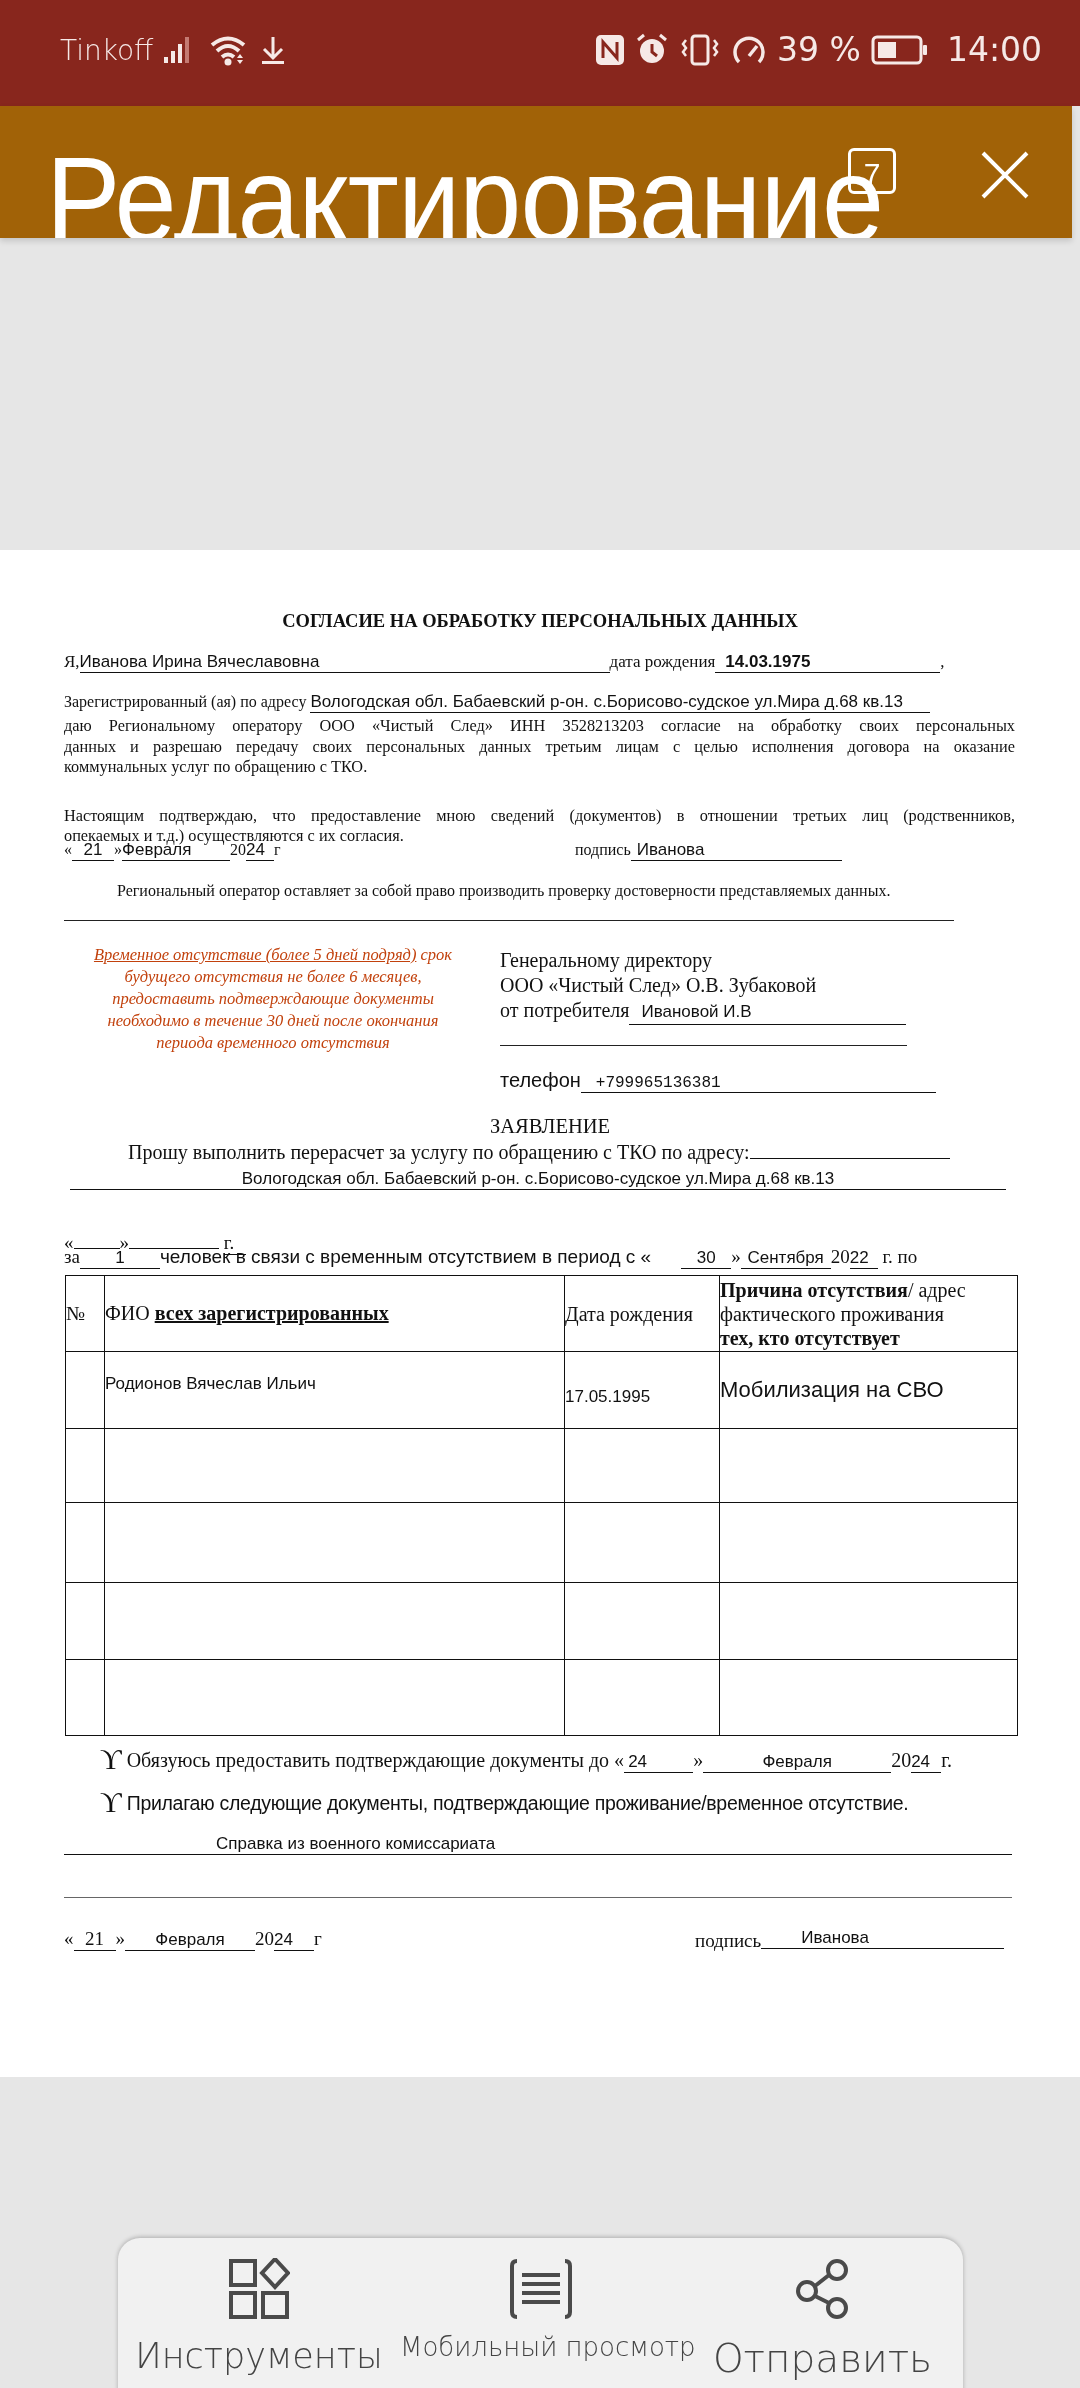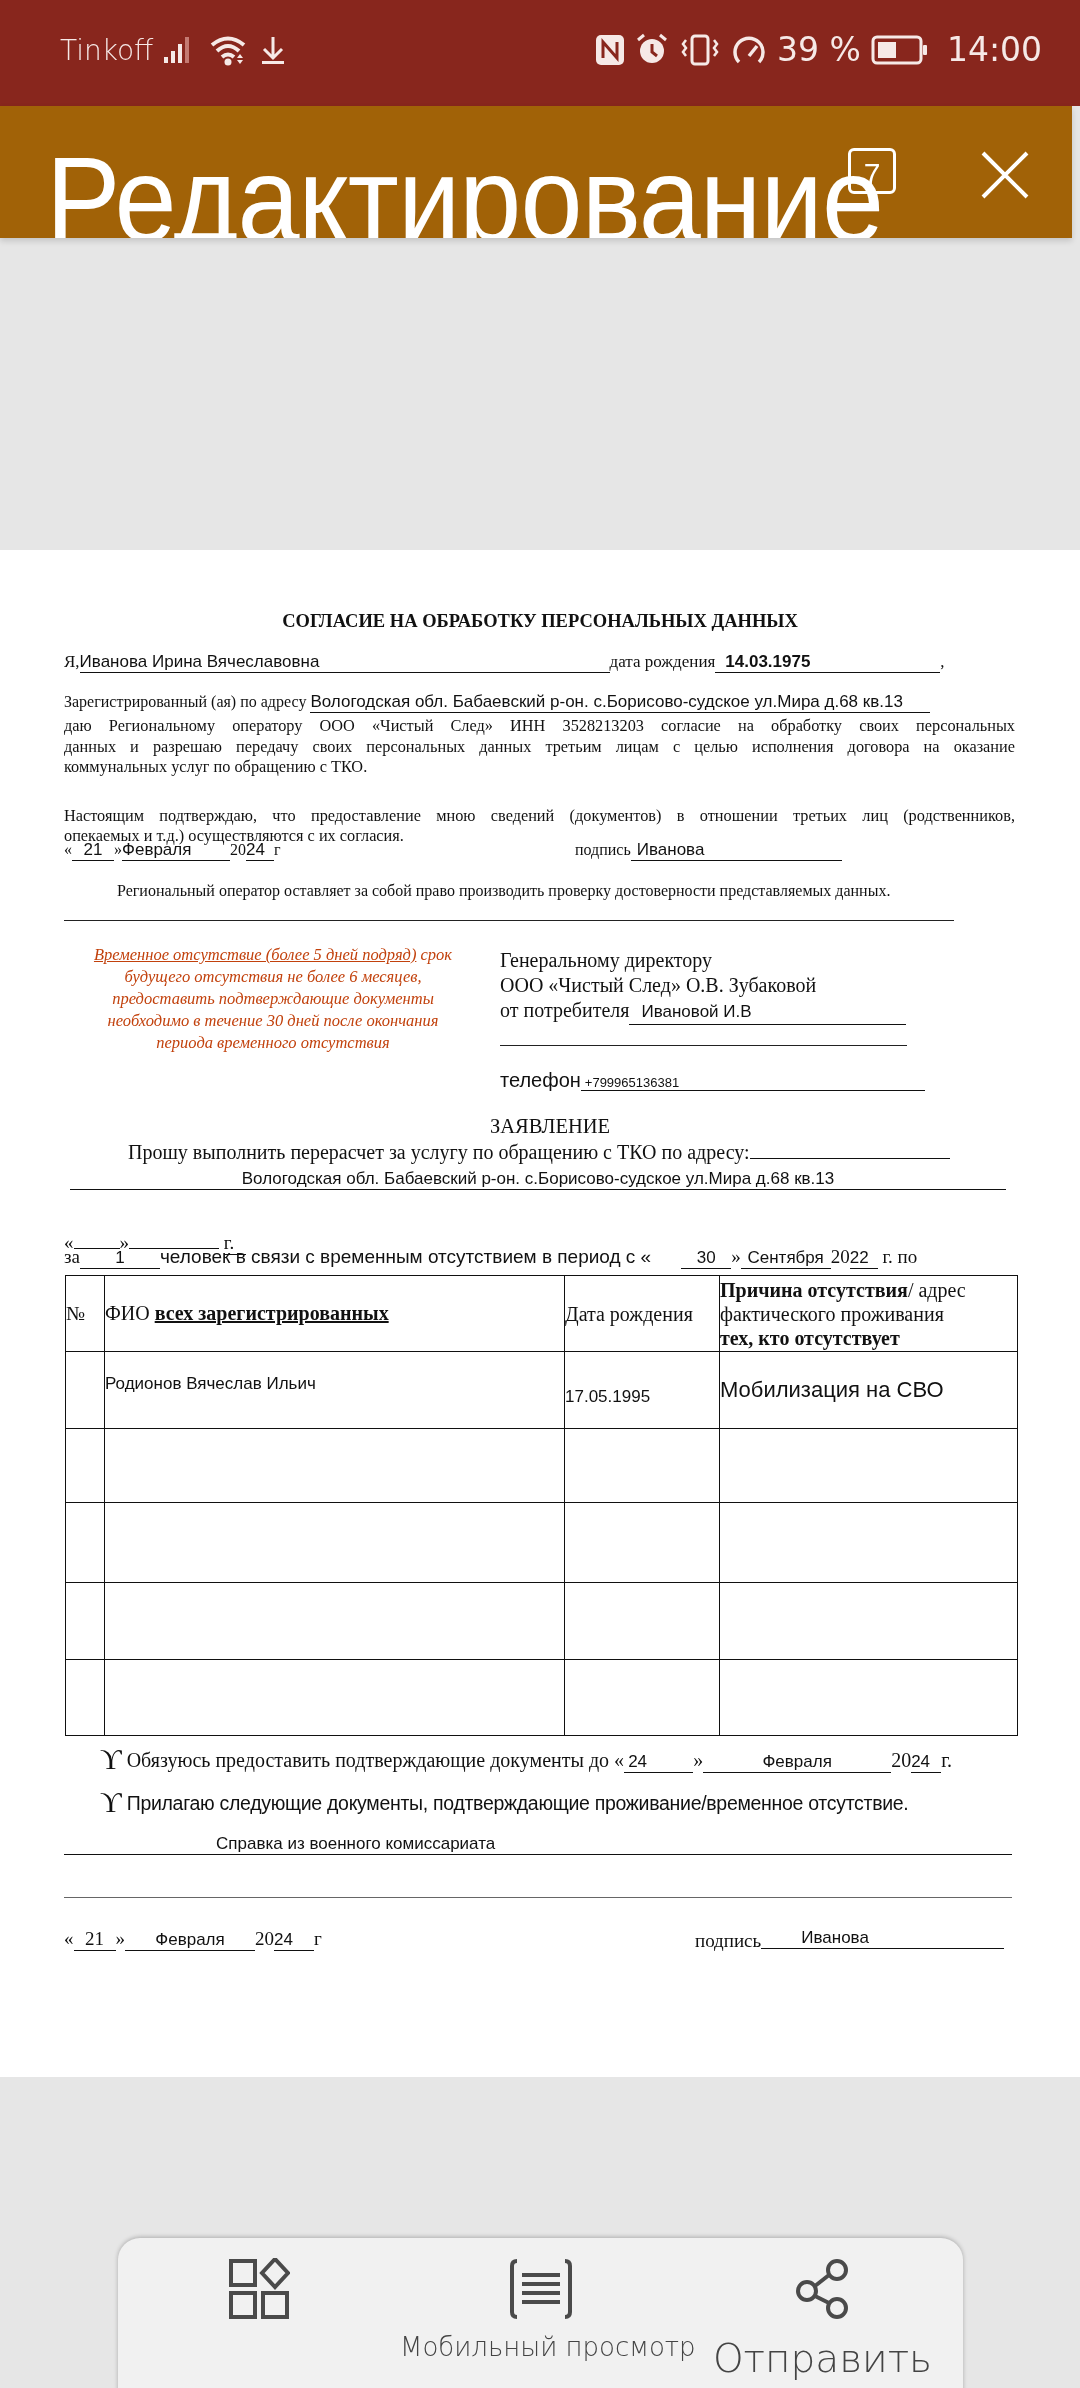"+799965136381" span.uline { font-family: none -> Liberation Mono, monospace; font-size: 13px -> 16px; padding-left: 4px -> 15px }
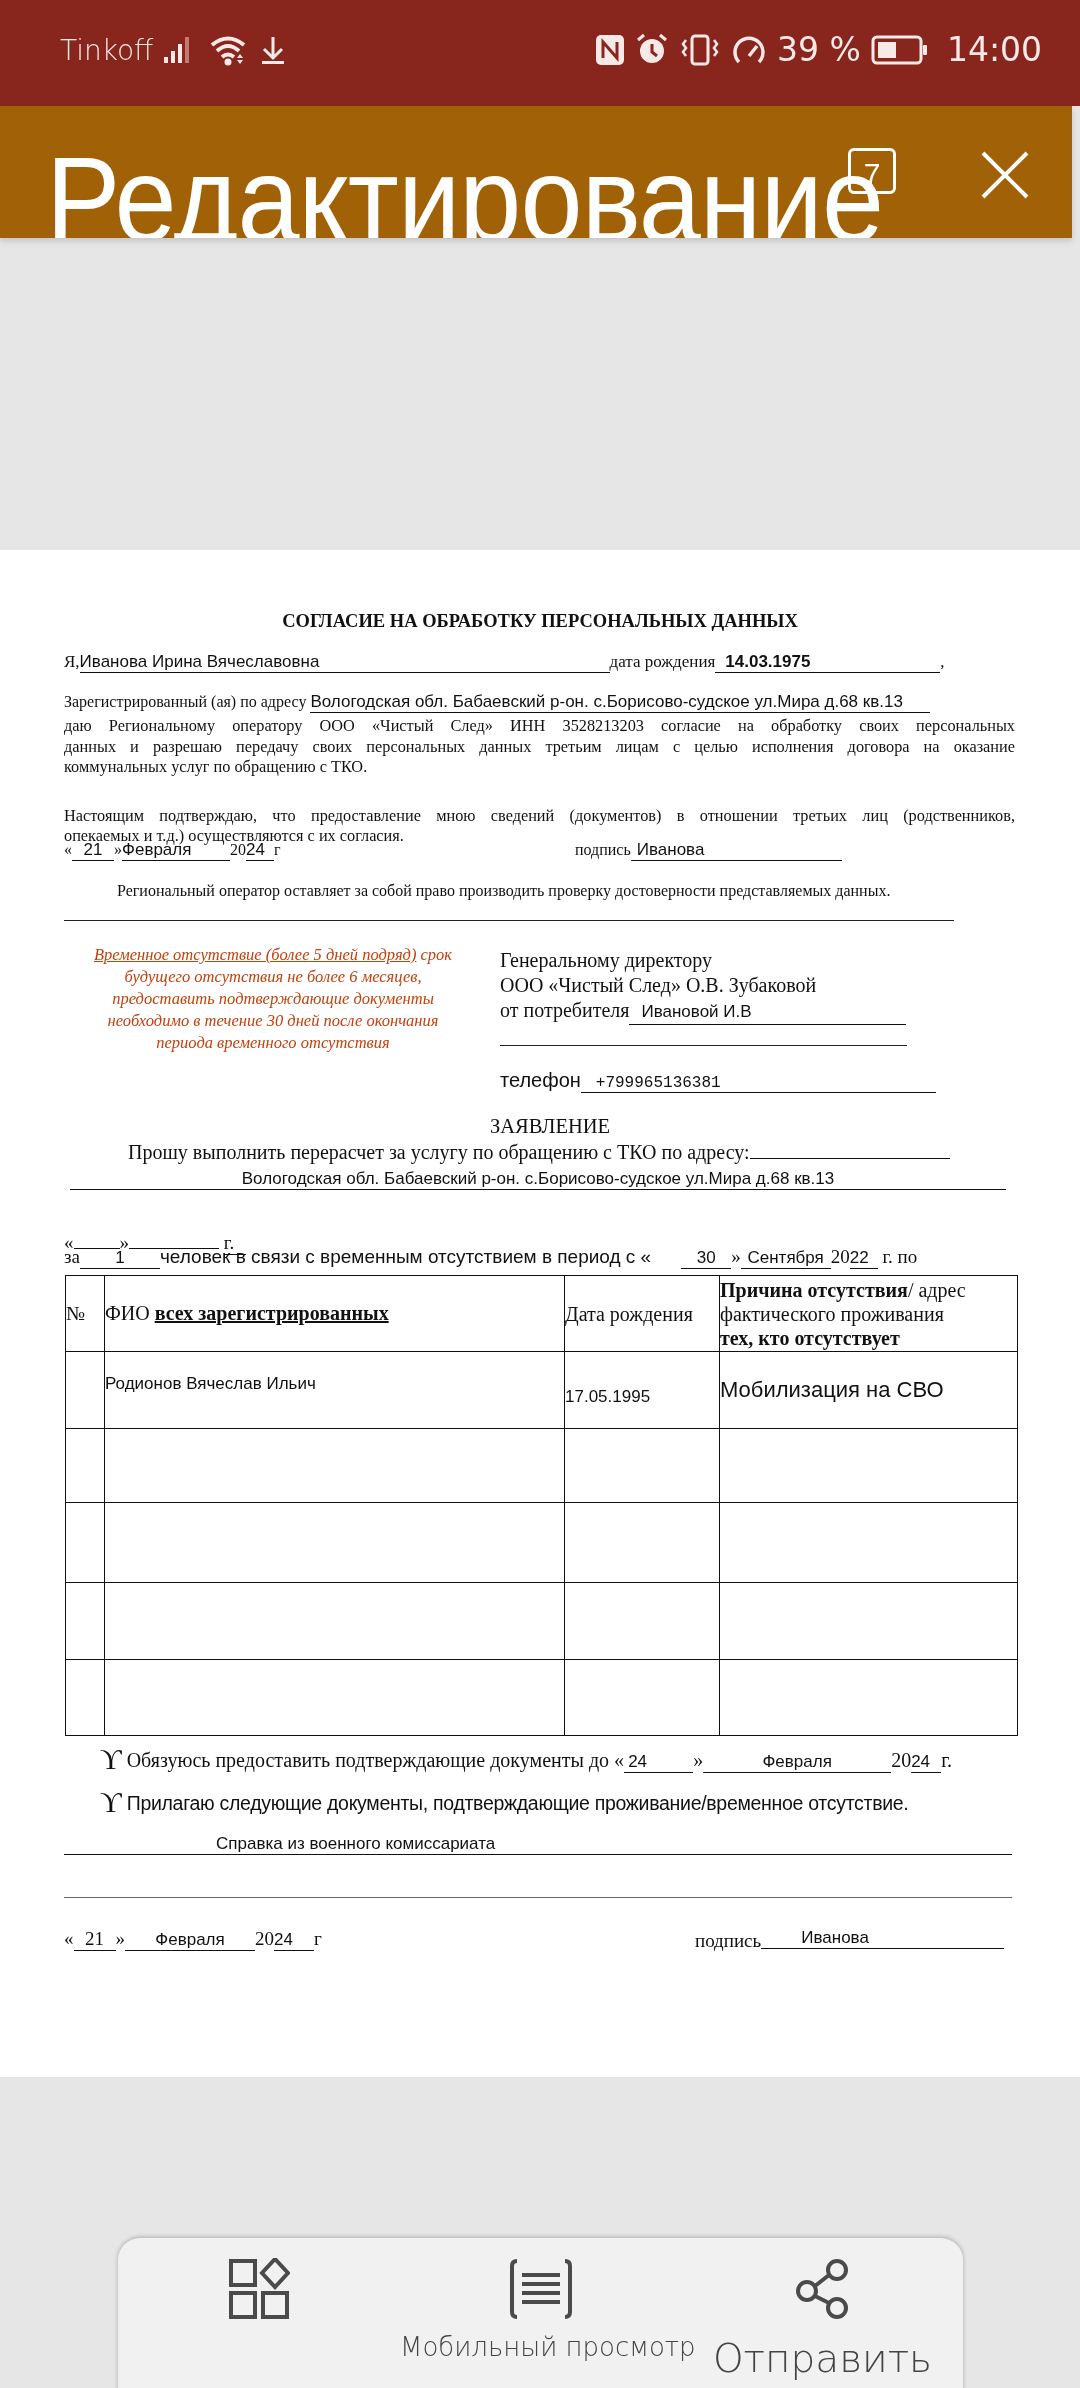"Инструменты" span.tb-label { html: none -> <span>Инструменты</span> }
